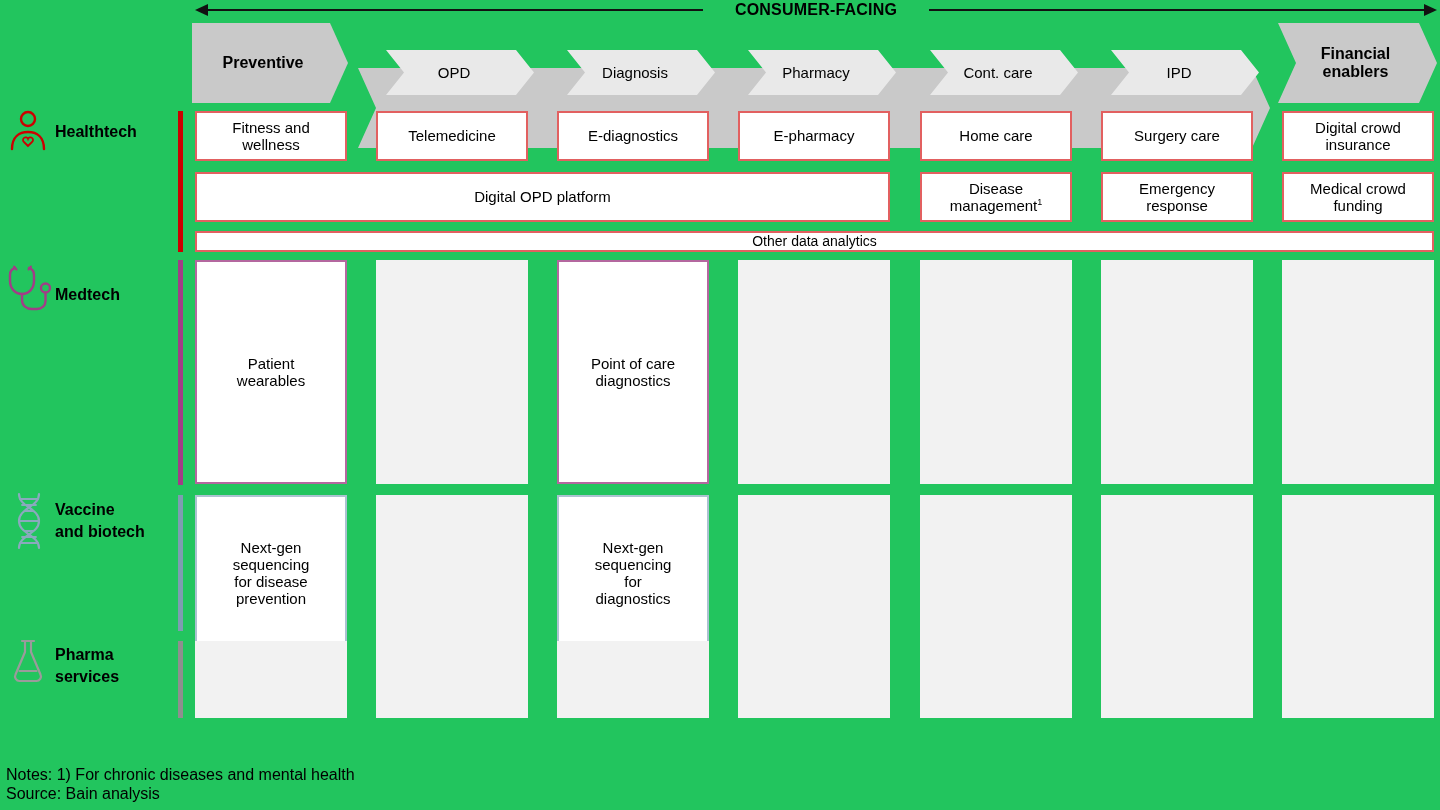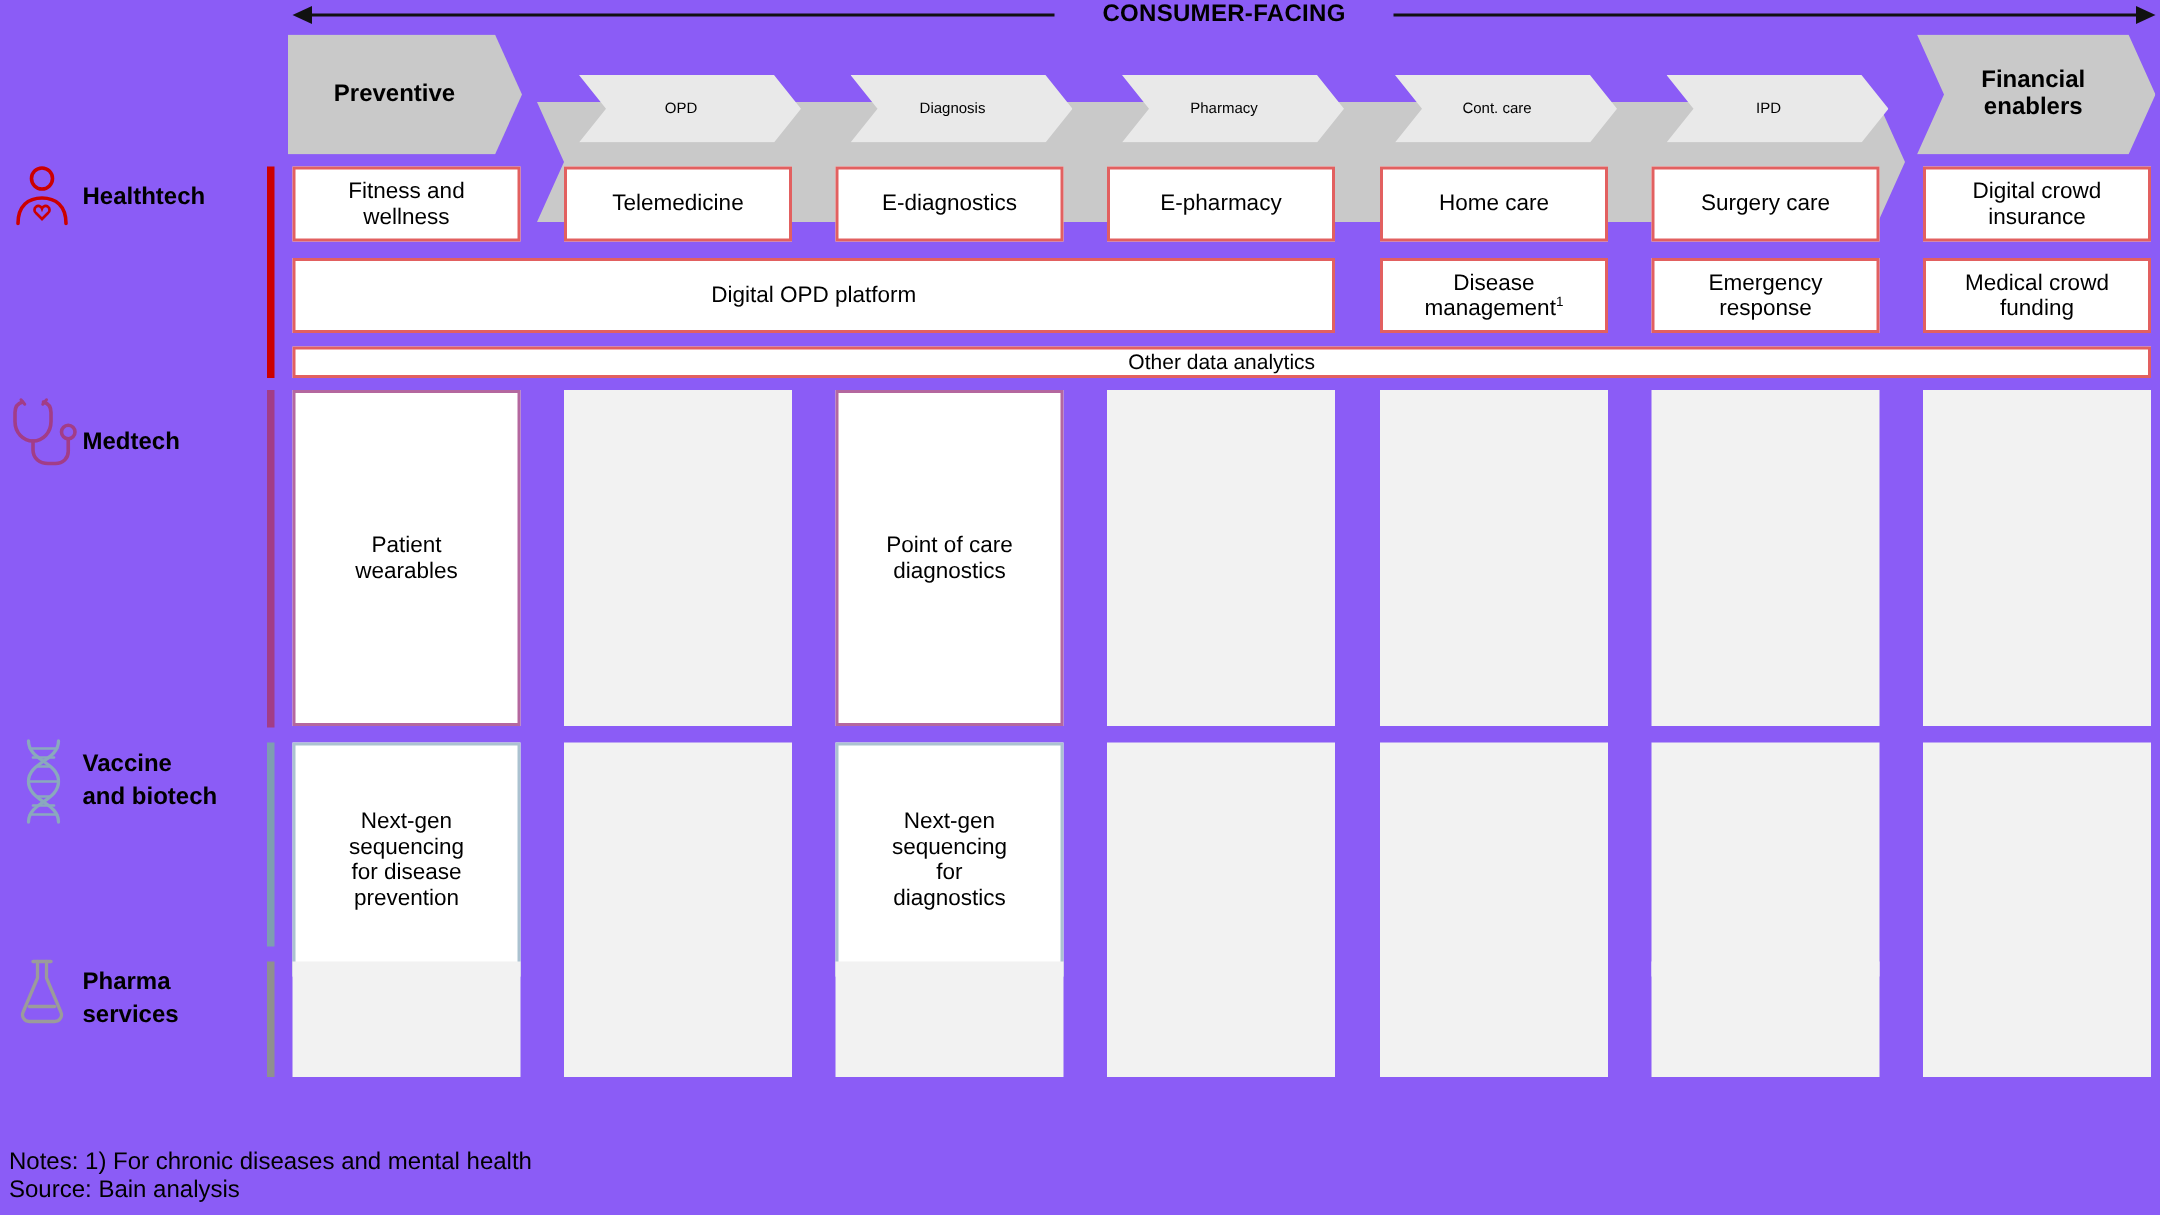"CONSUMER-FACING" .page { background: #8b5cf6 -> #22c55e }
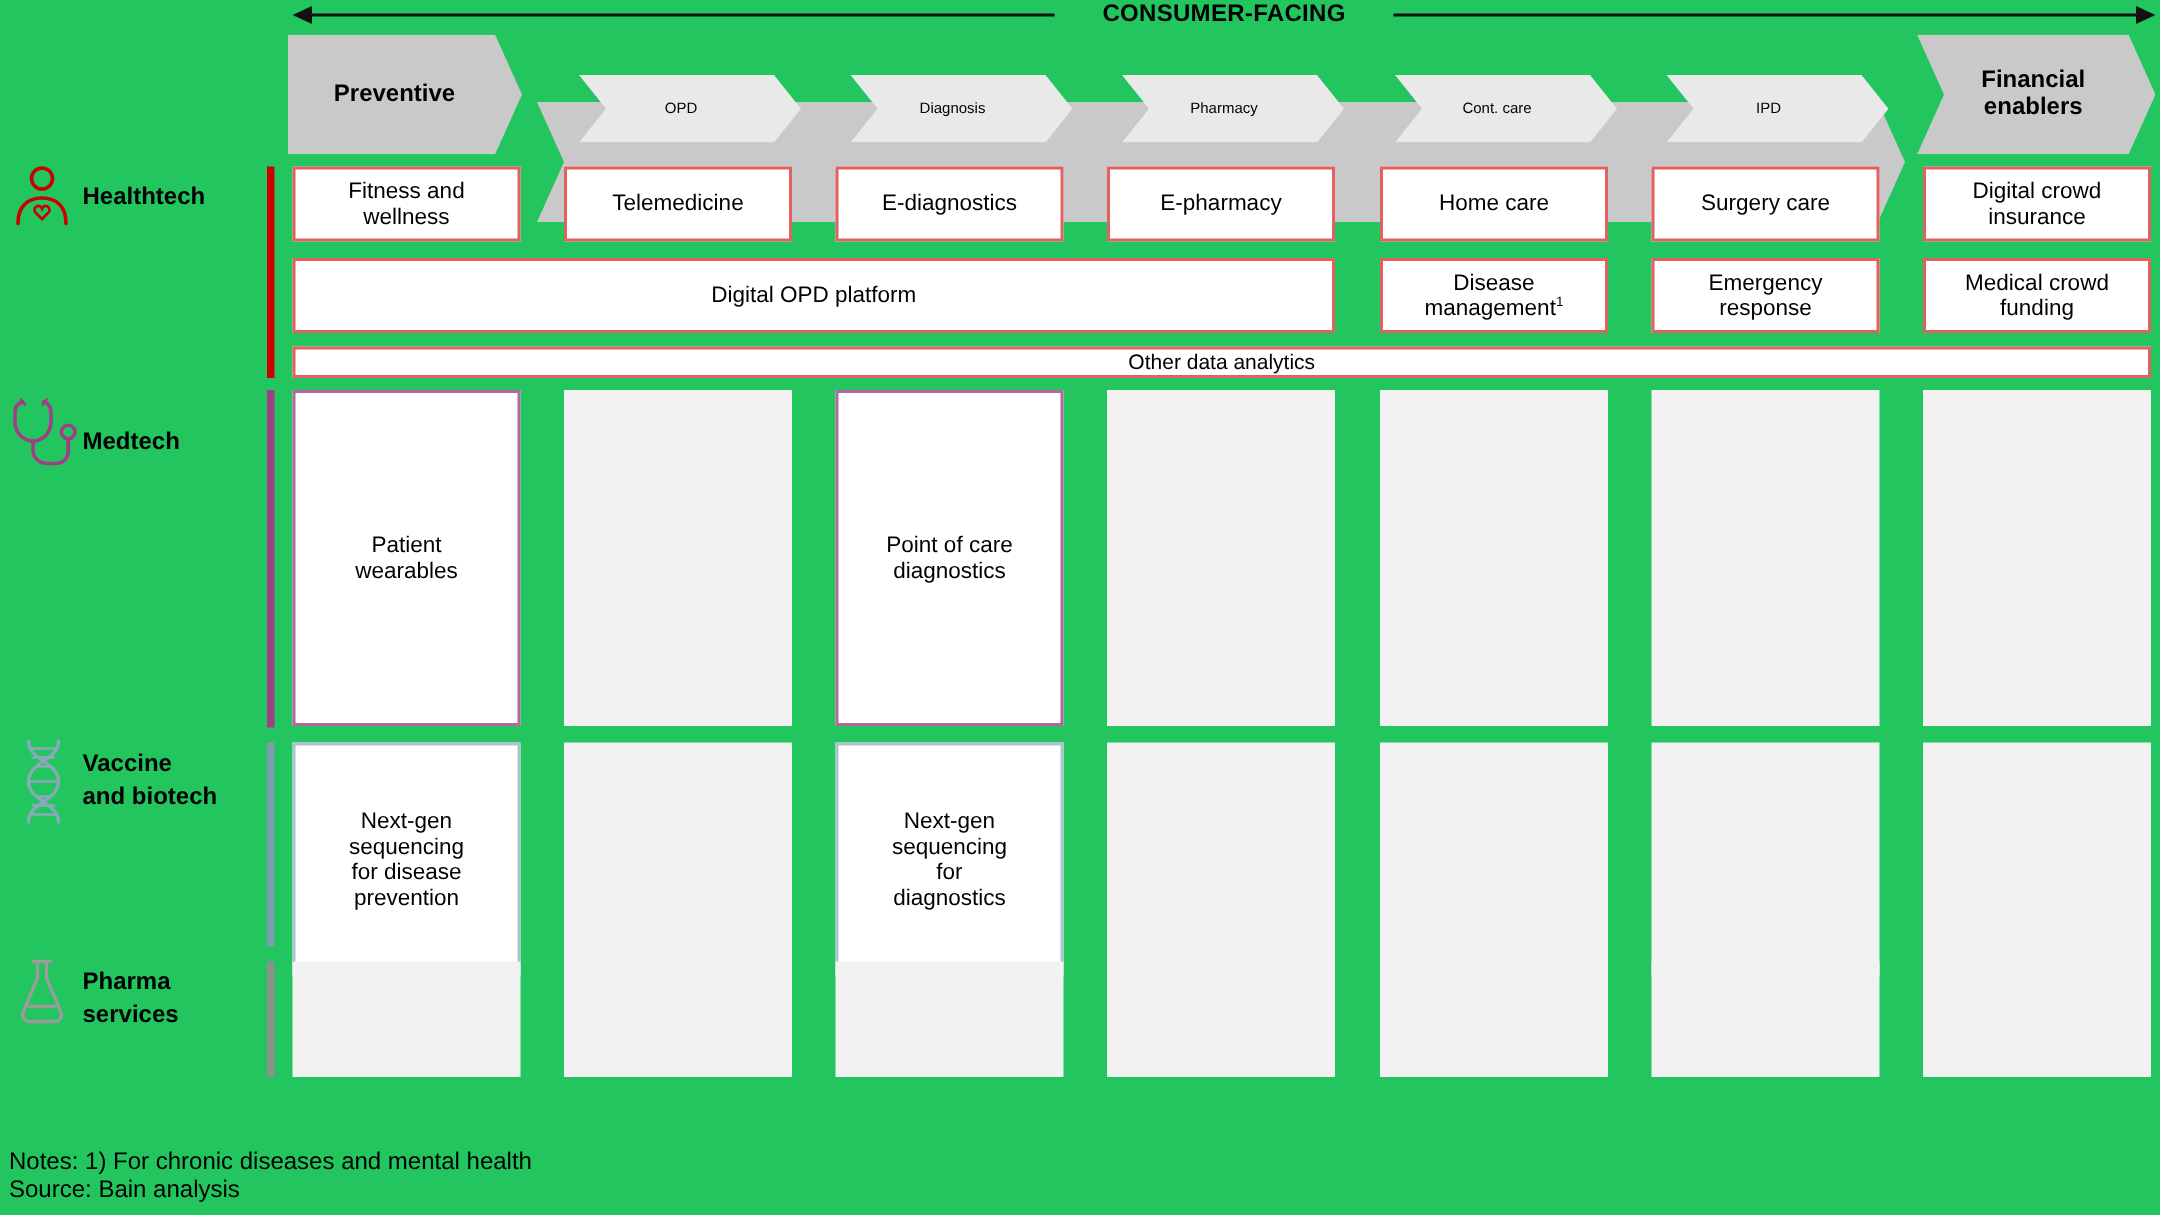"OPD" .sub { font-size: 10px -> 15px }
